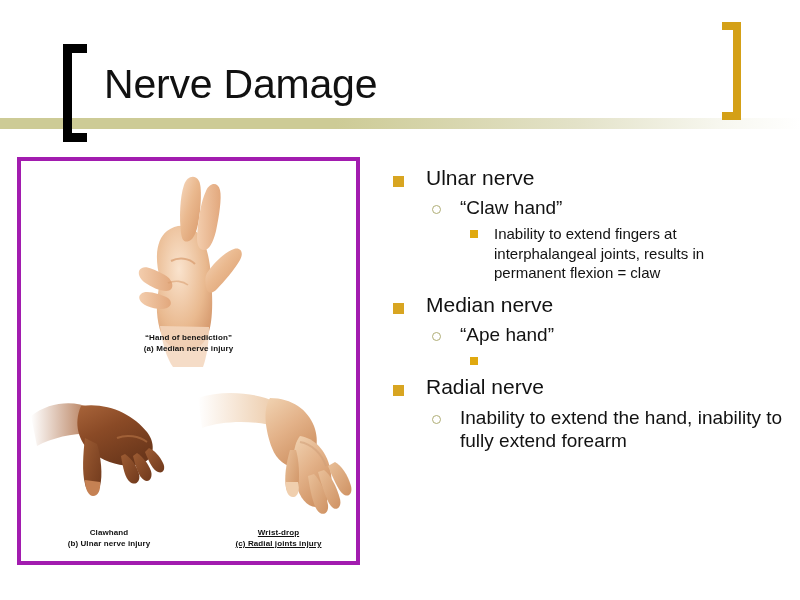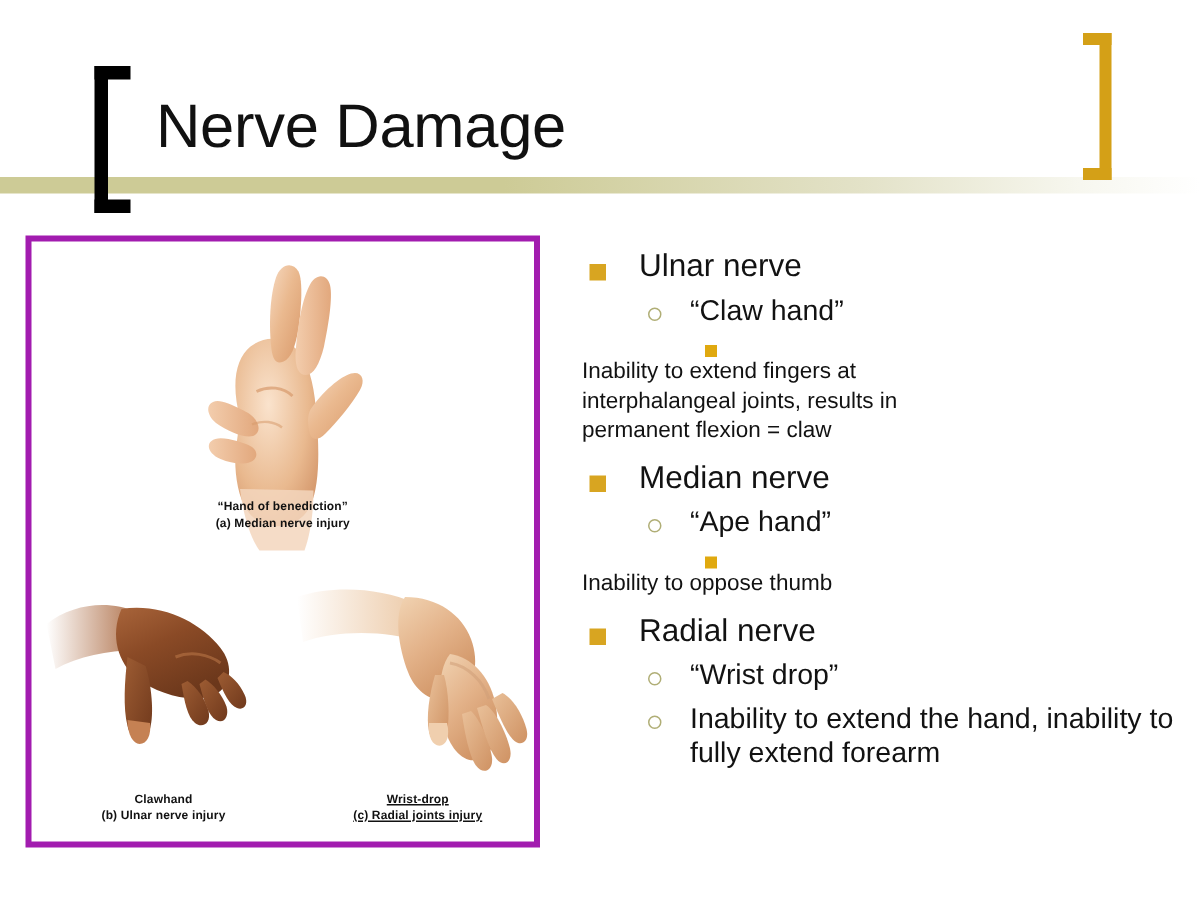"Inability to extend fingers at" .gap-b { flex-direction: column -> none }
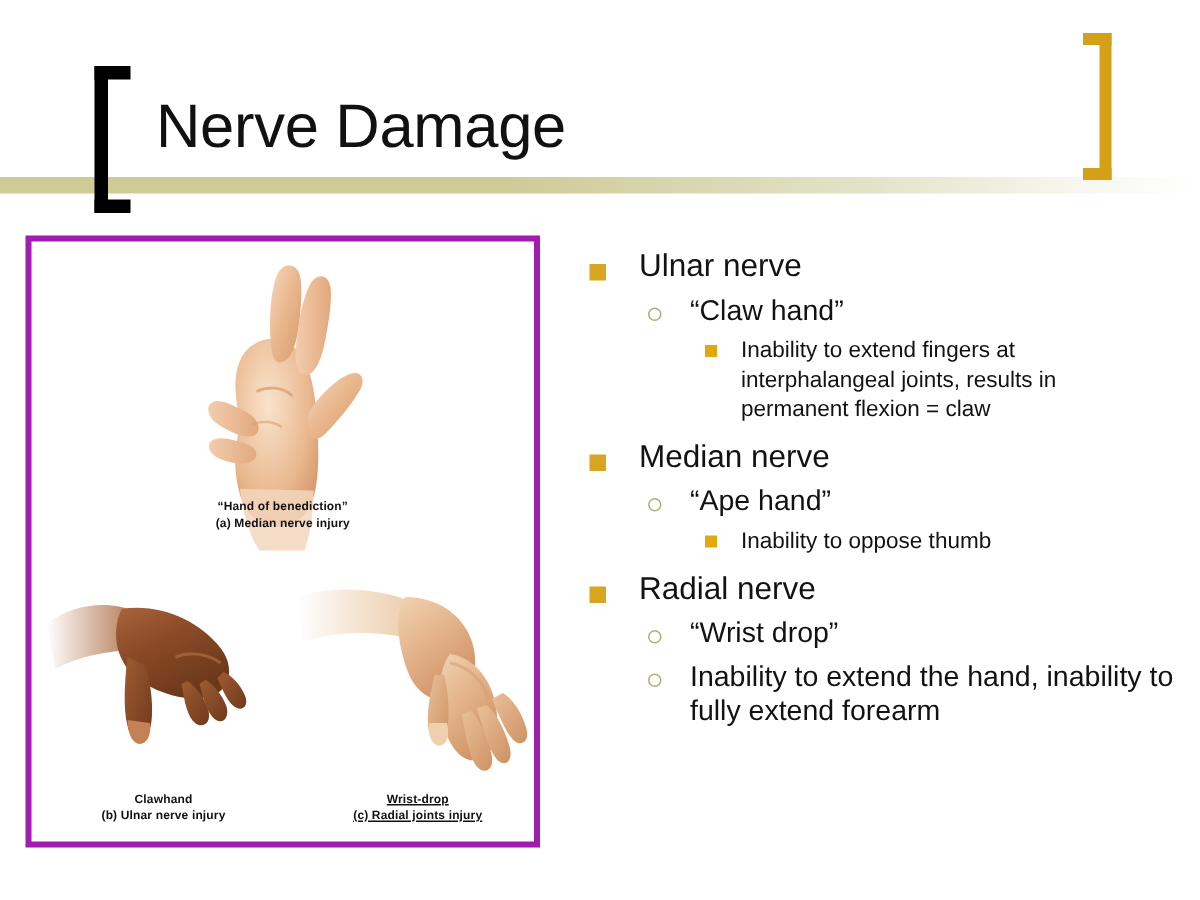"Inability to oppose thumb" span.txt-l3 { html: <span>Inability to oppose thumb</span> -> none }
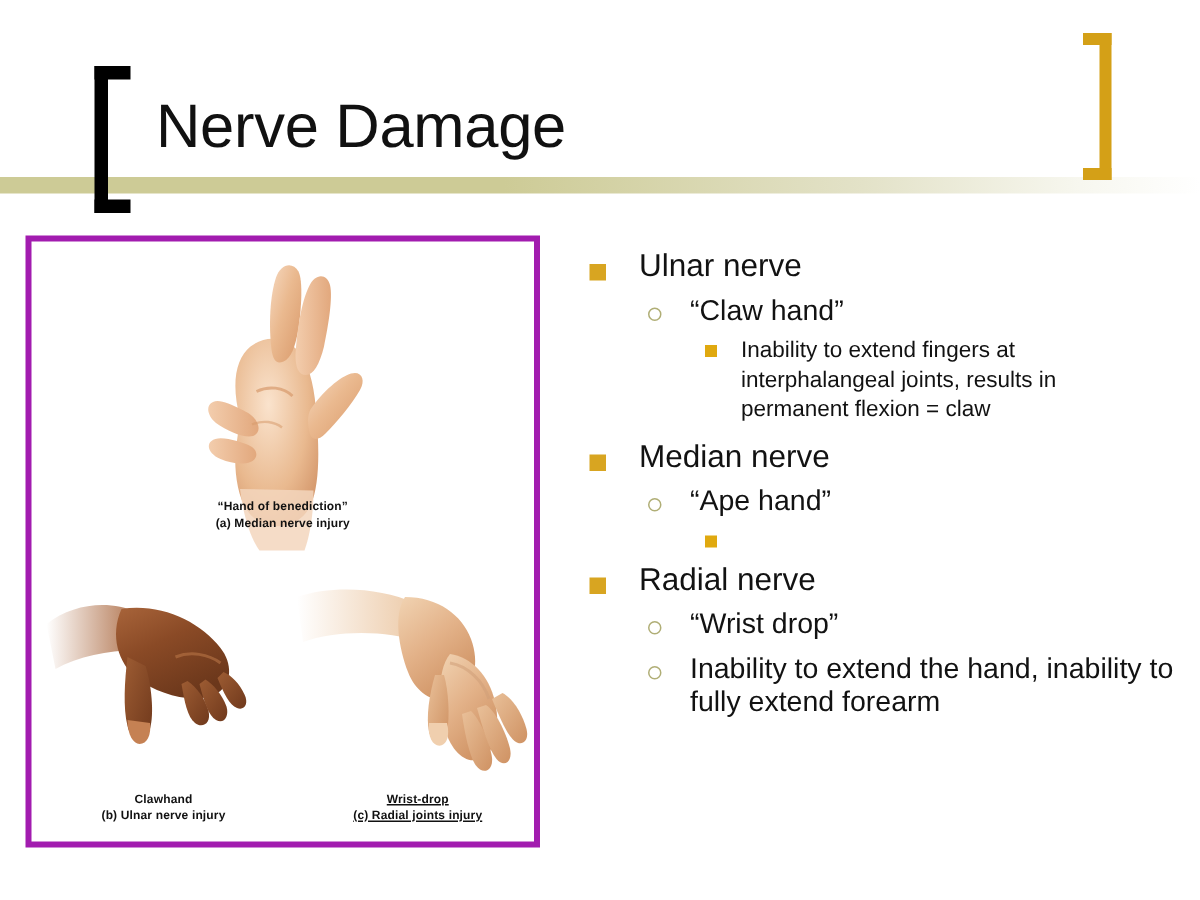"“Wrist drop”" div.row { html: <div> <span></span> <span>“Wrist drop”</span> </div> -> none }
